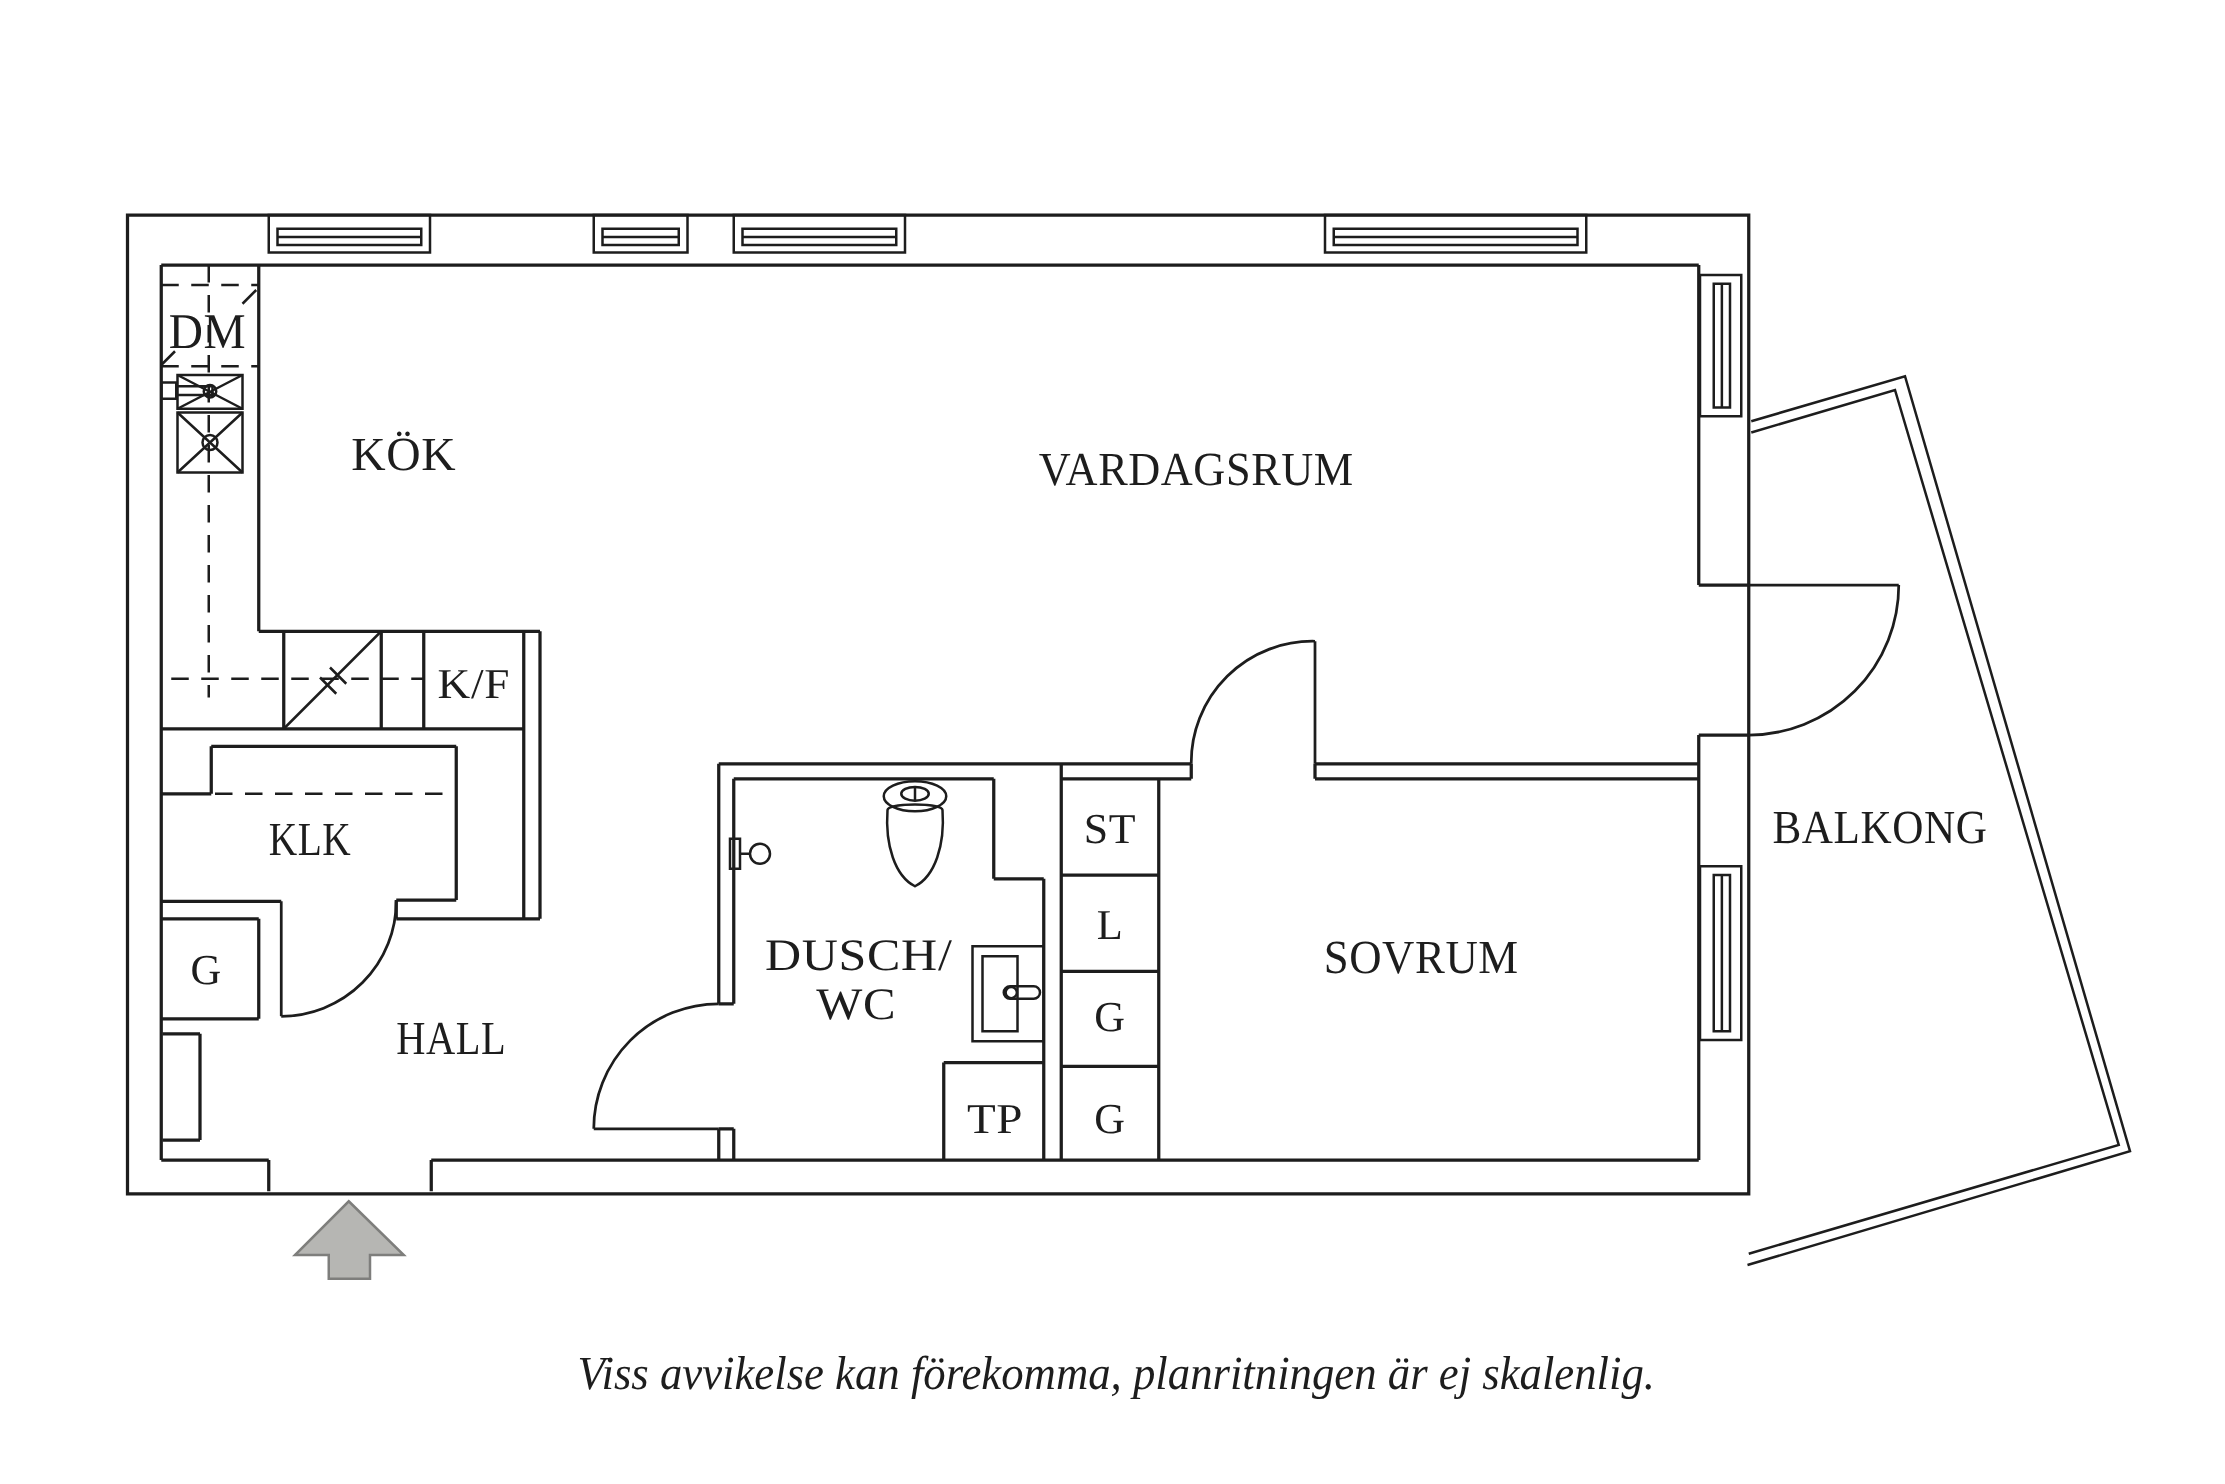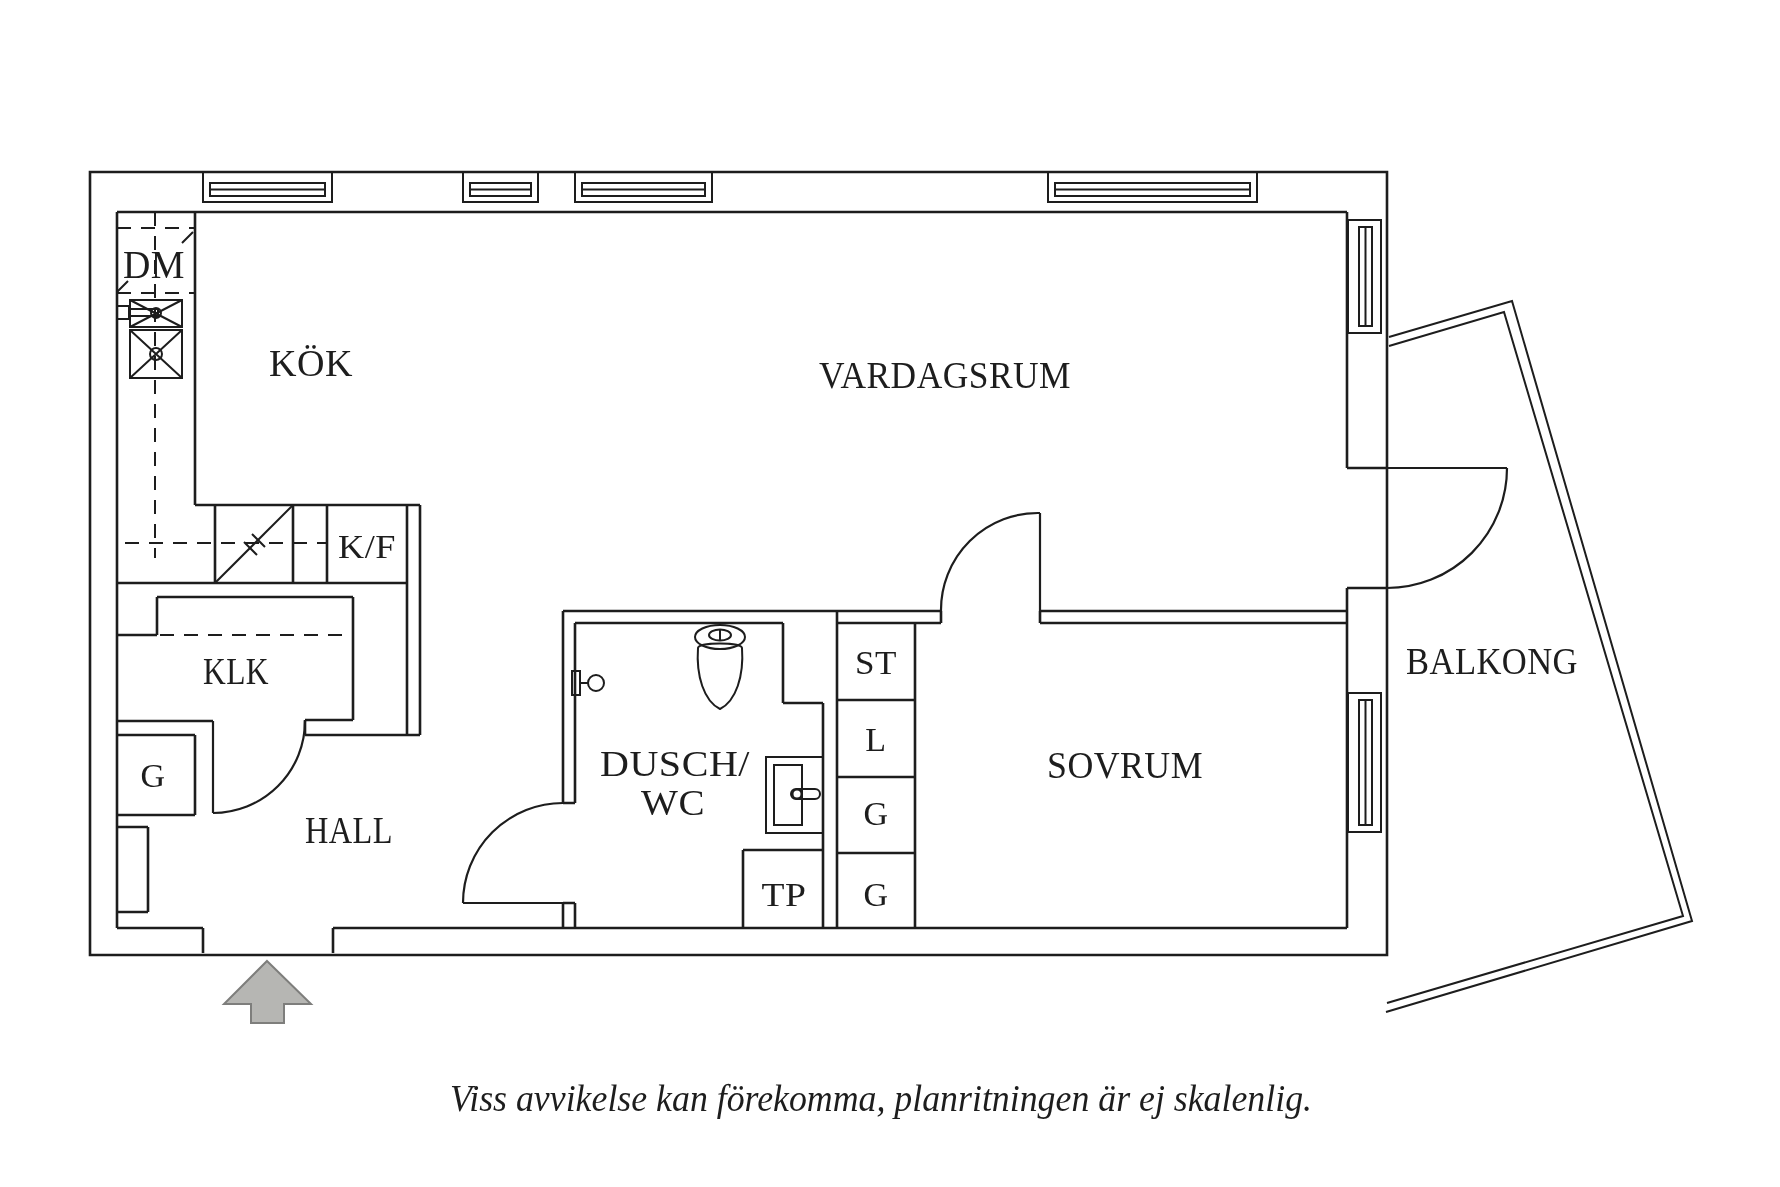"DM" .stage { margin-left: none -> 12px }
